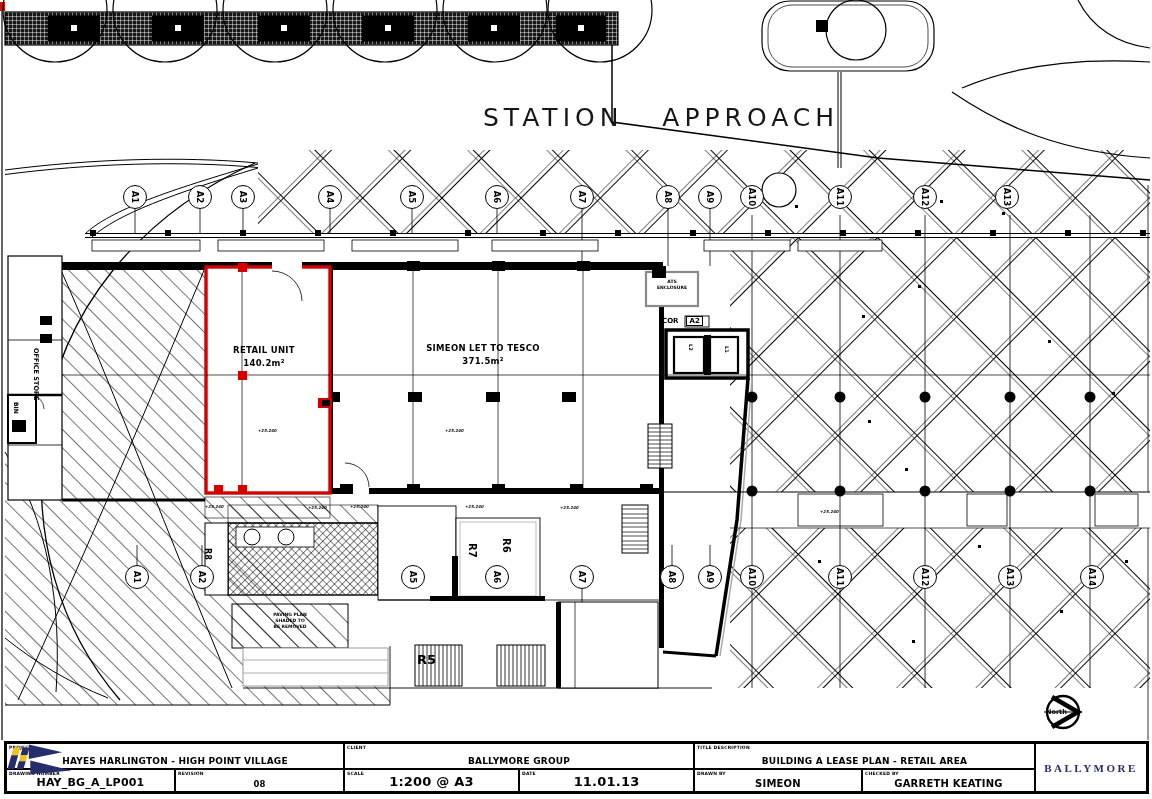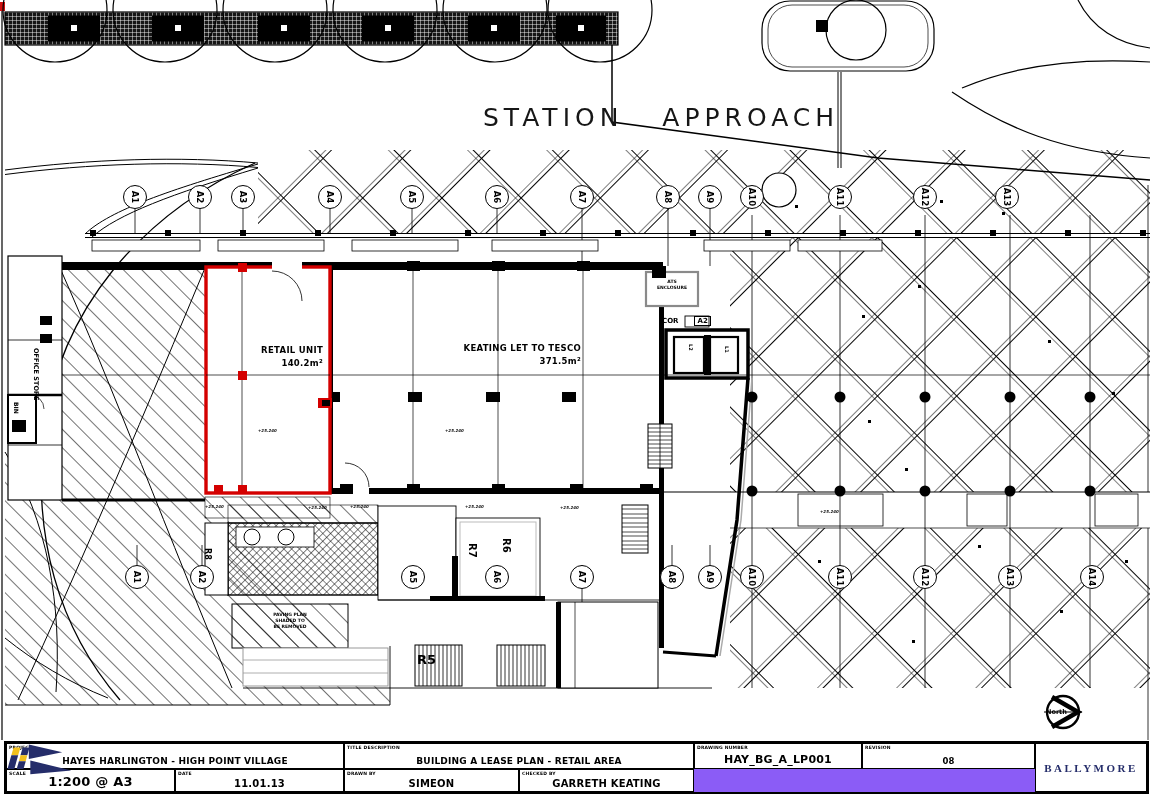"COR" div.ov { gap: 16px -> 8px }
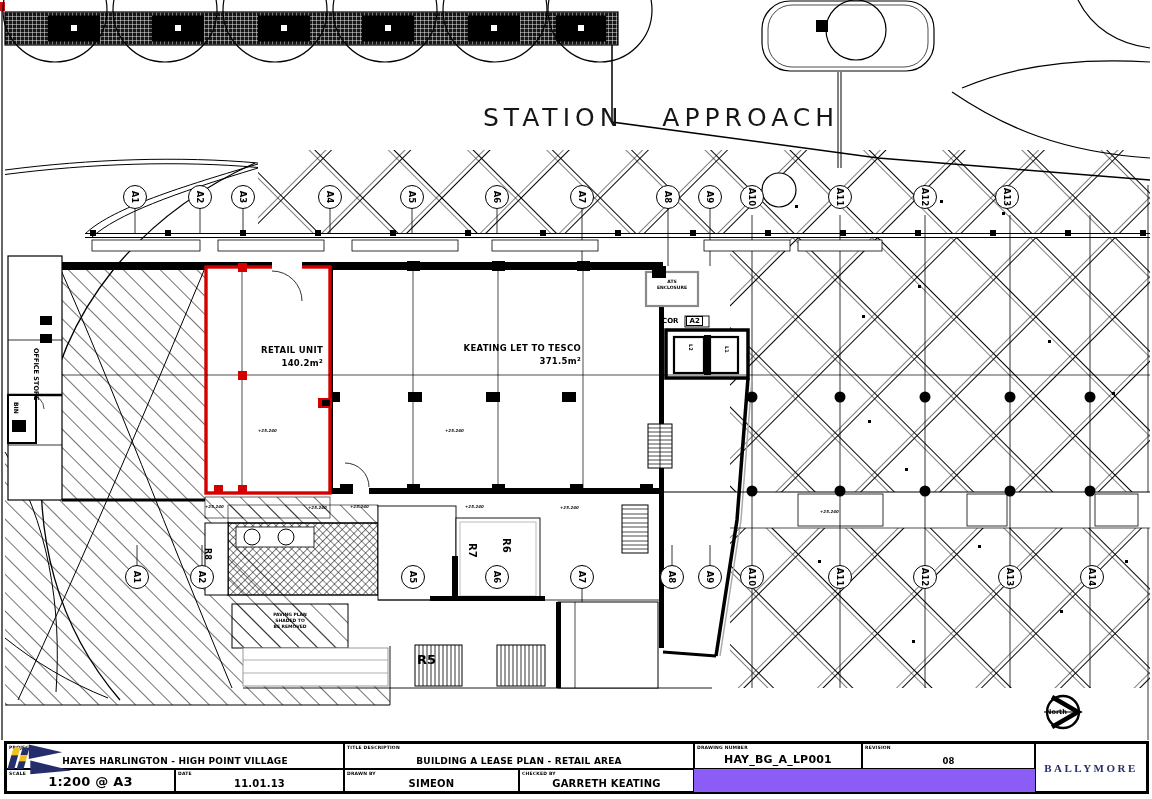"RETAIL UNIT" .unitlabel { text-align: right -> center }
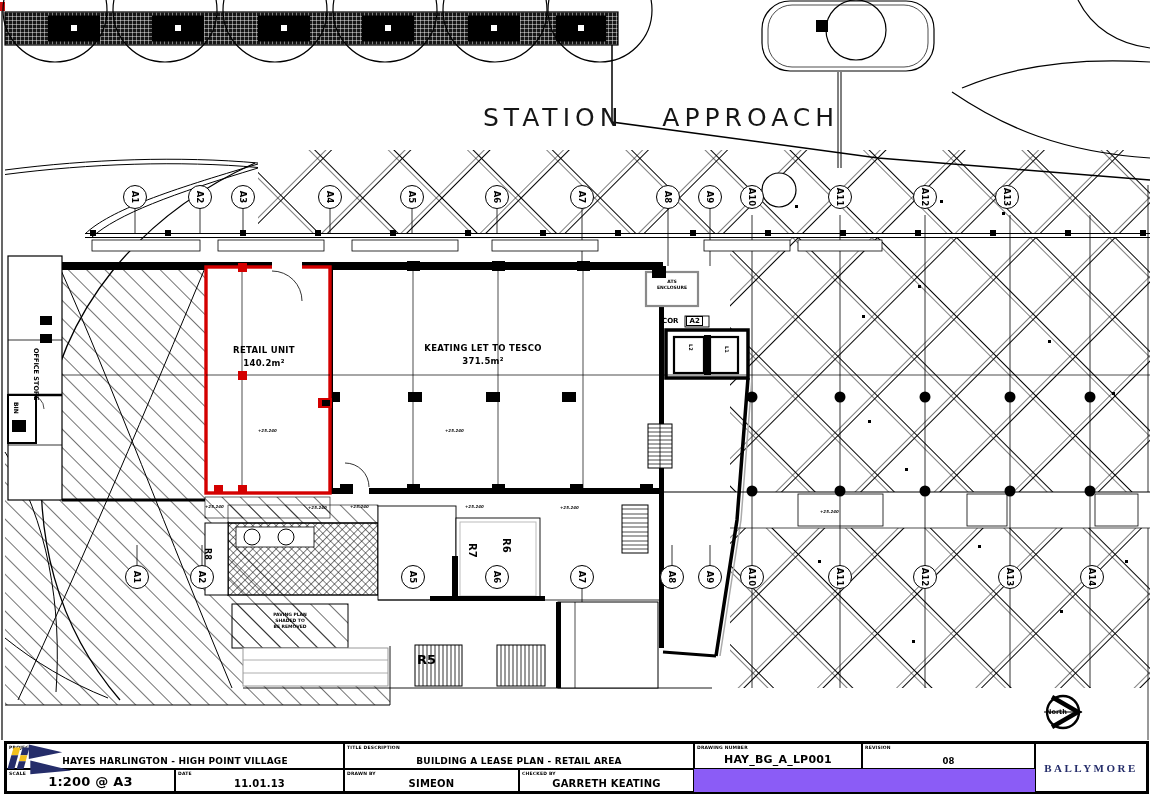"KEATING LET TO TESCO" div { text: KEATING -> SIMEON }
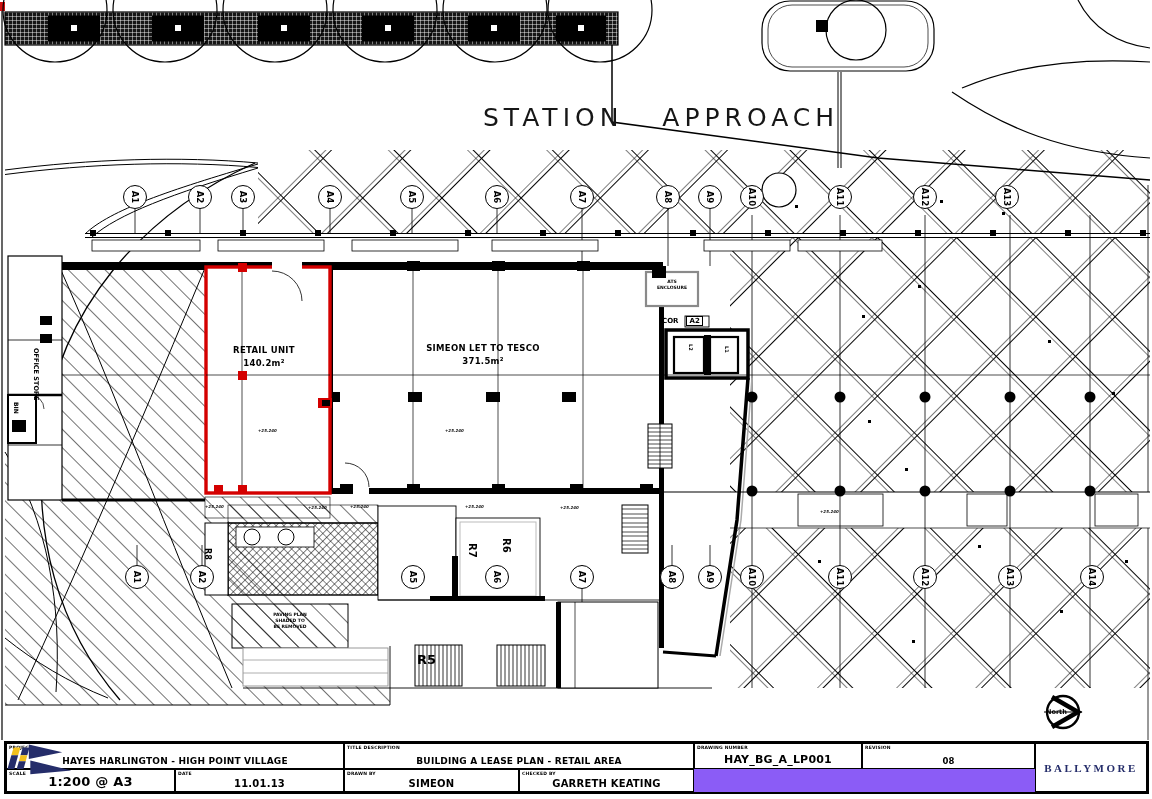"HAYES HARLINGTON - HIGH POINT" .tb { background: #8b5cf6 -> #701a75 }
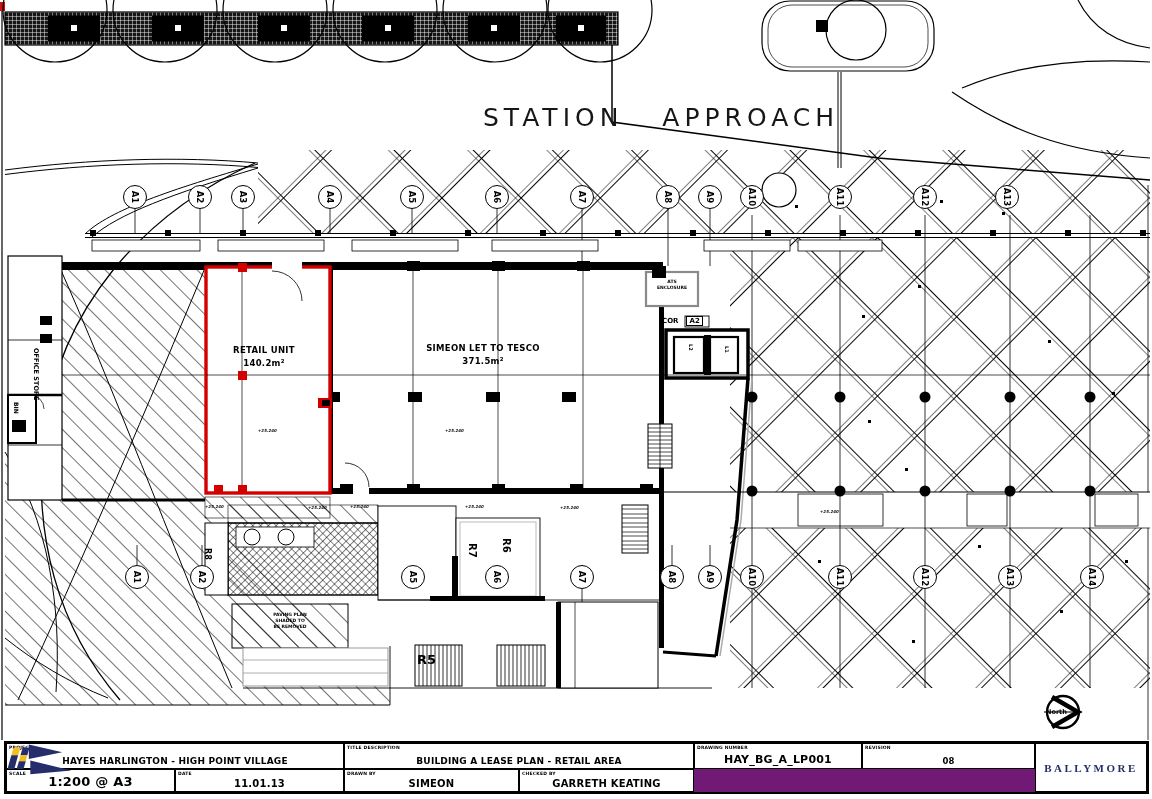"BALLYMORE GROUP" div.cell { html: none -> <div> <div>CLIENT</div> <div>BALLYMORE GROUP</div> </div> }
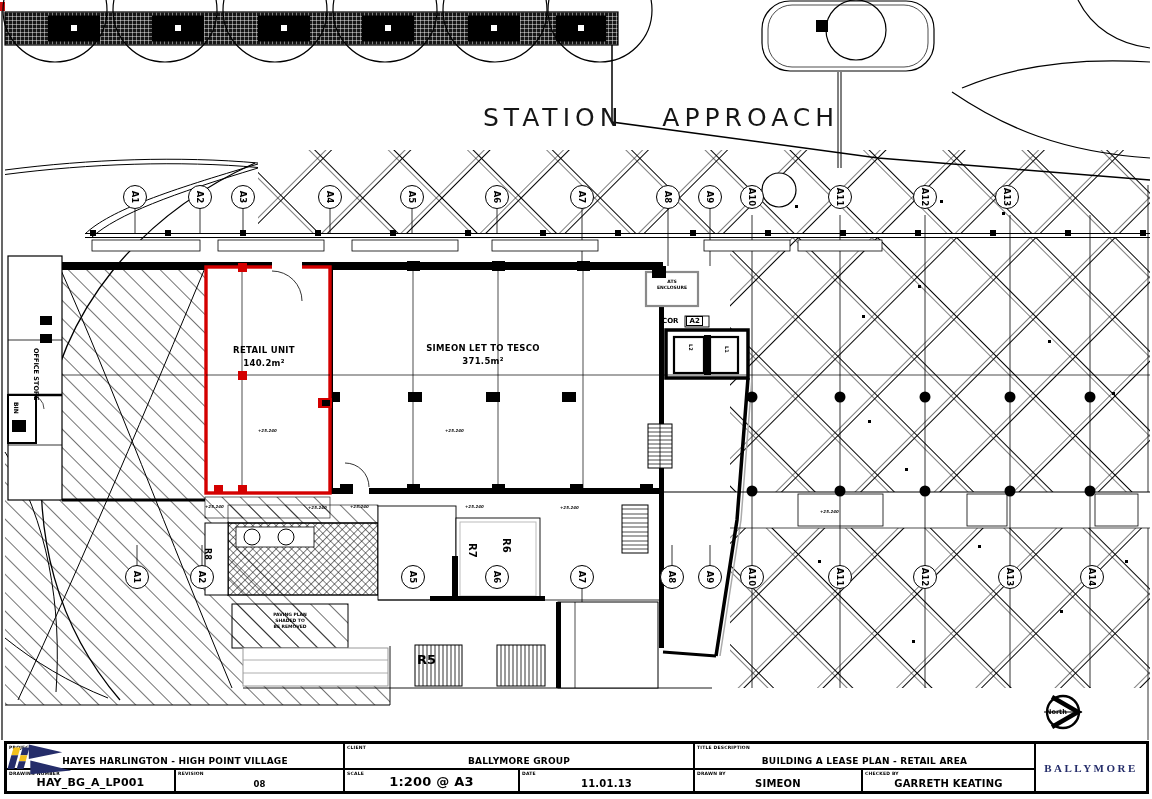"11.01.13" div.val { font-size: 10px -> 13px }
